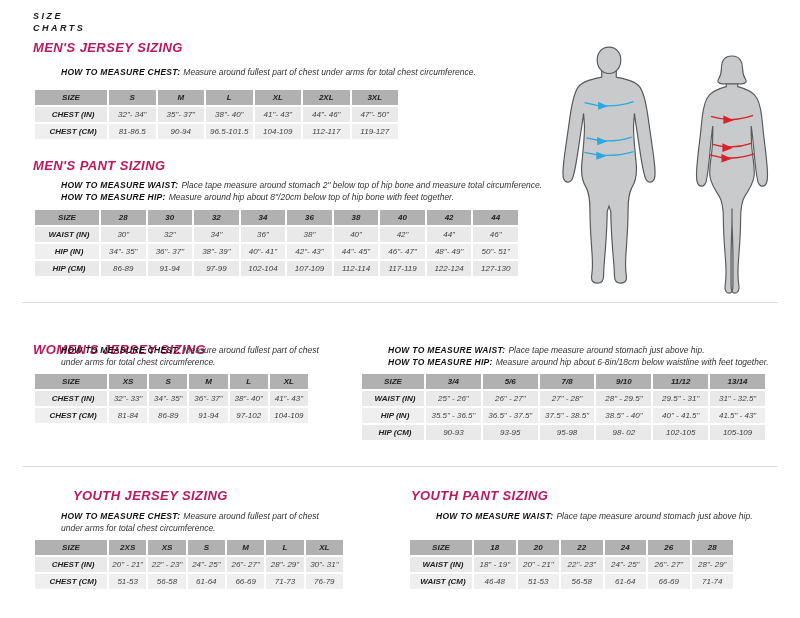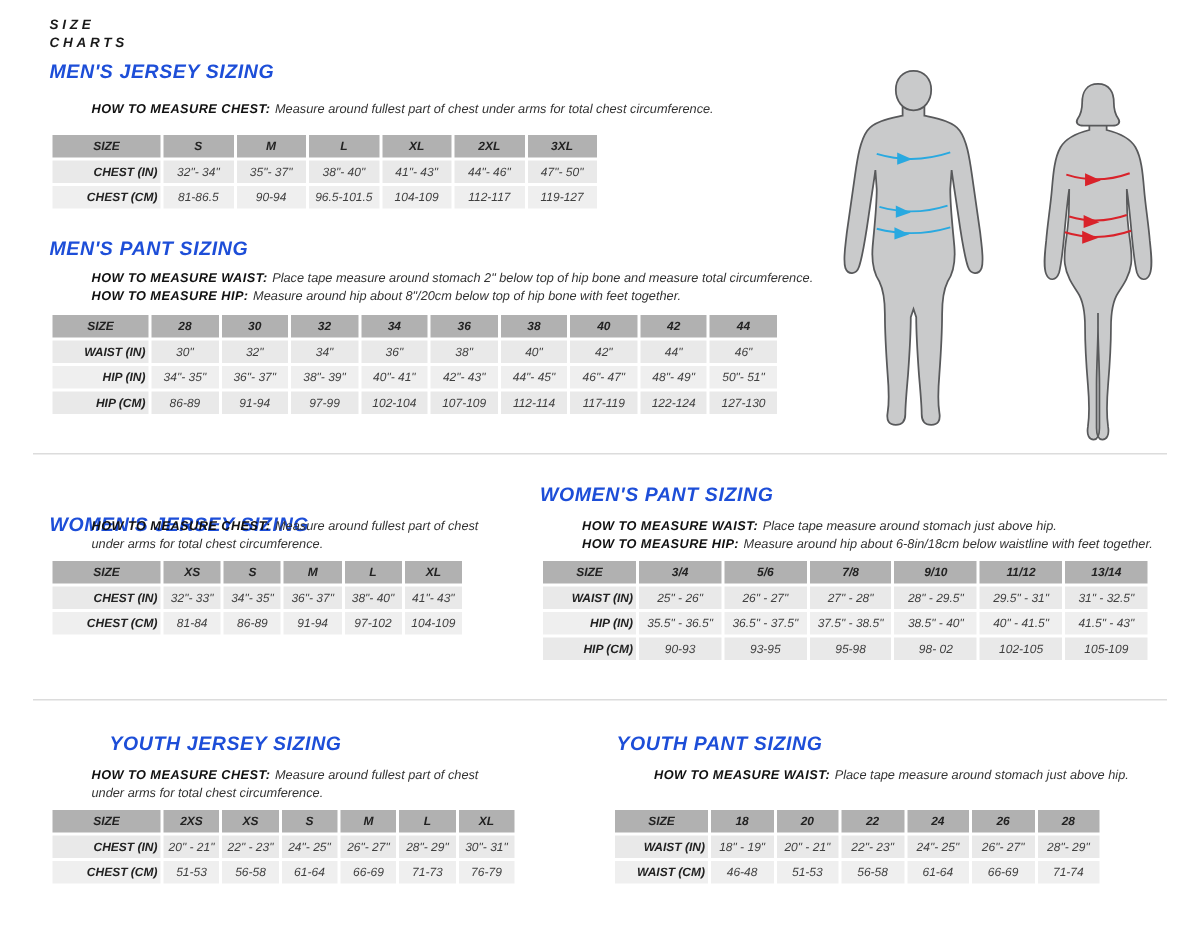"MEN'S JERSEY SIZING" .section-title { color: #1d4ed8 -> #be185d }
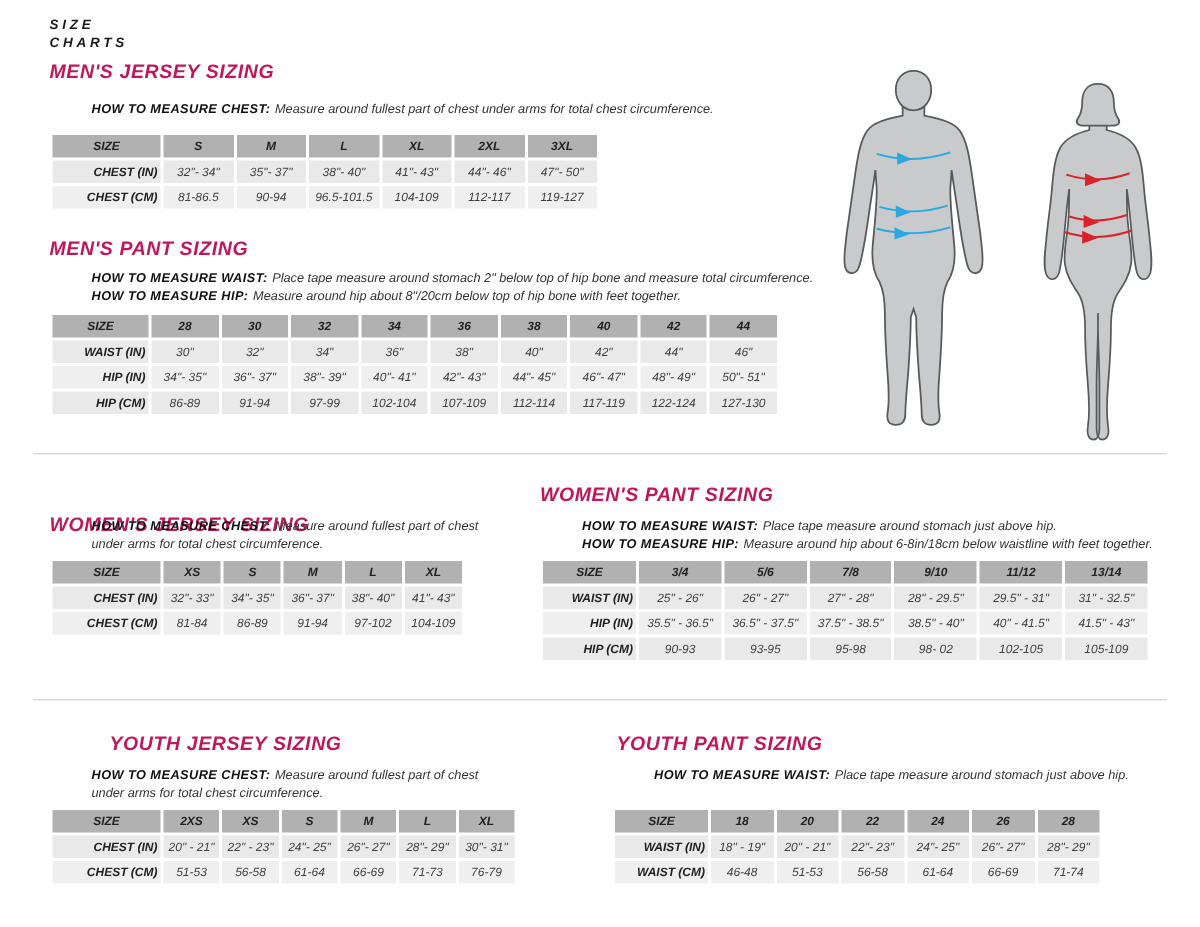"CHEST (IN)" tbody th { text-align: right -> center }
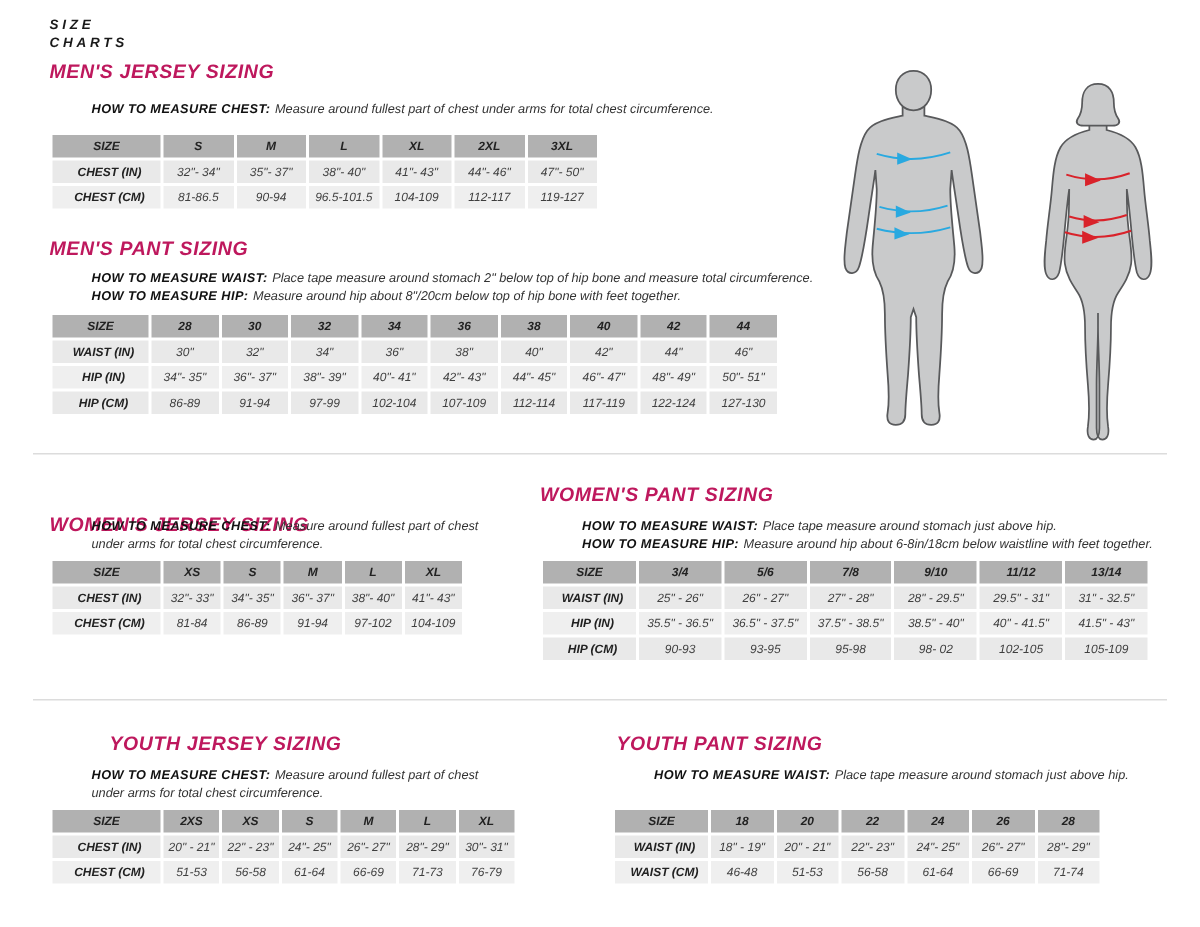"WOMEN'S PANT SIZING" h2.section-title { html: <h2>WOMEN'S PANT SIZING</h2> -> none }
